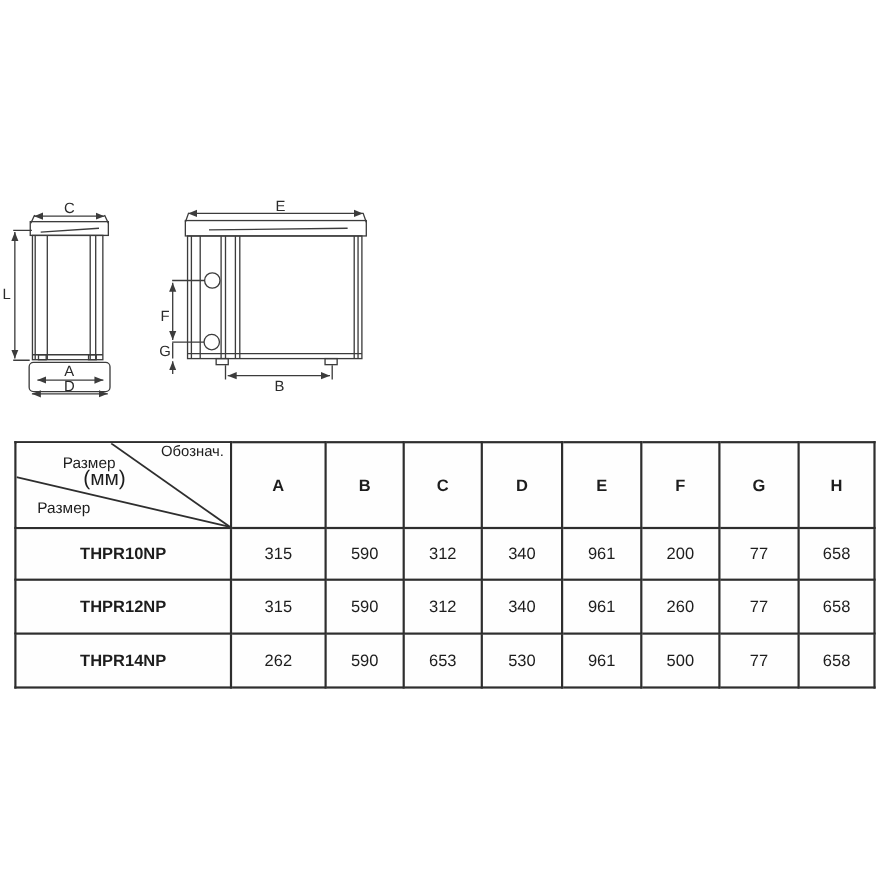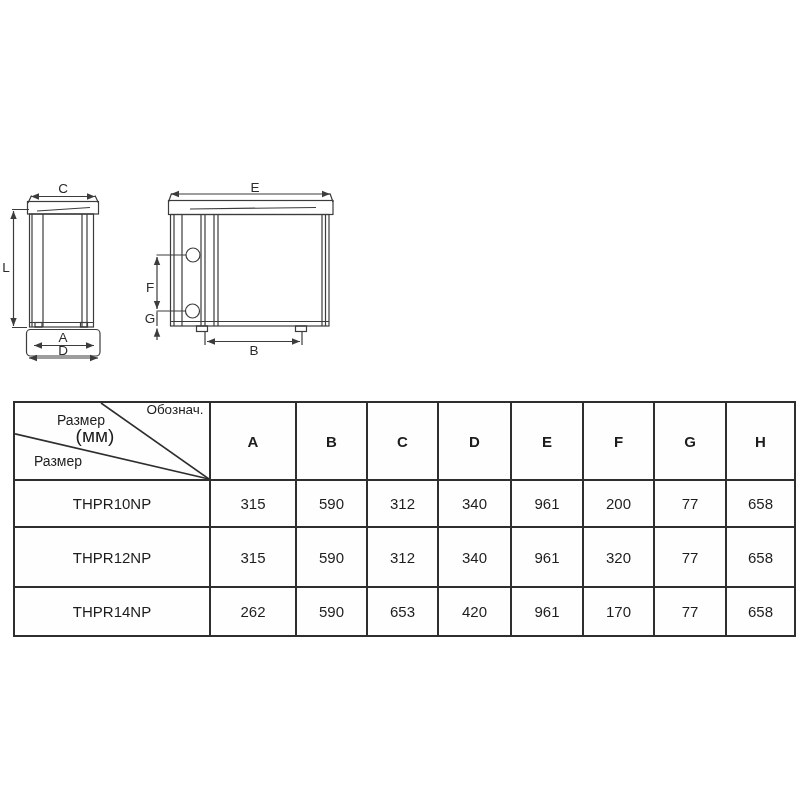"THPR10NP" td.model { font-weight: normal -> bold }
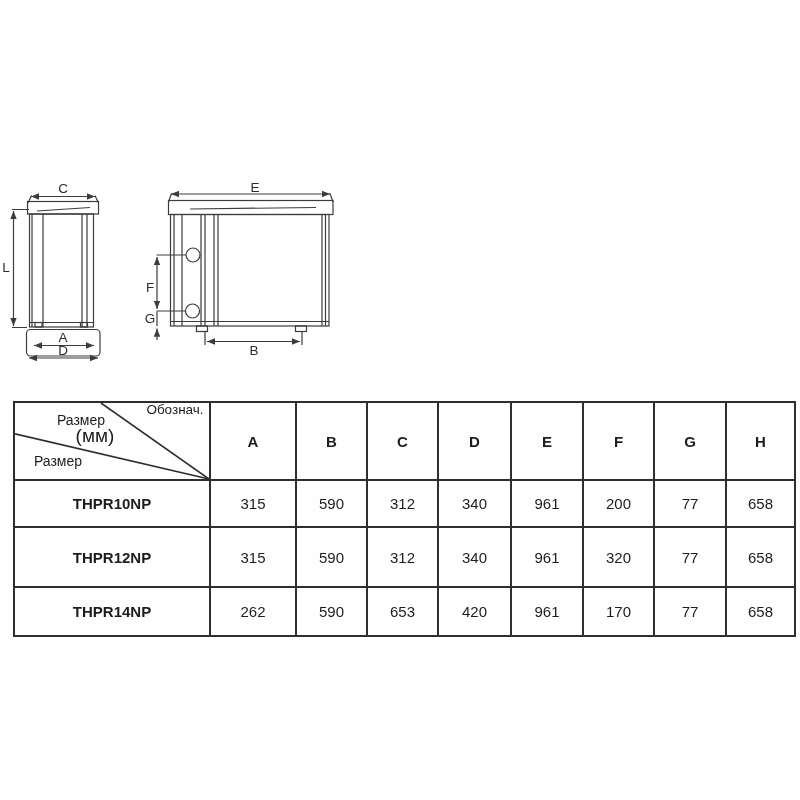"THPR12NP" tr.r2 { height: 60px -> 49px }
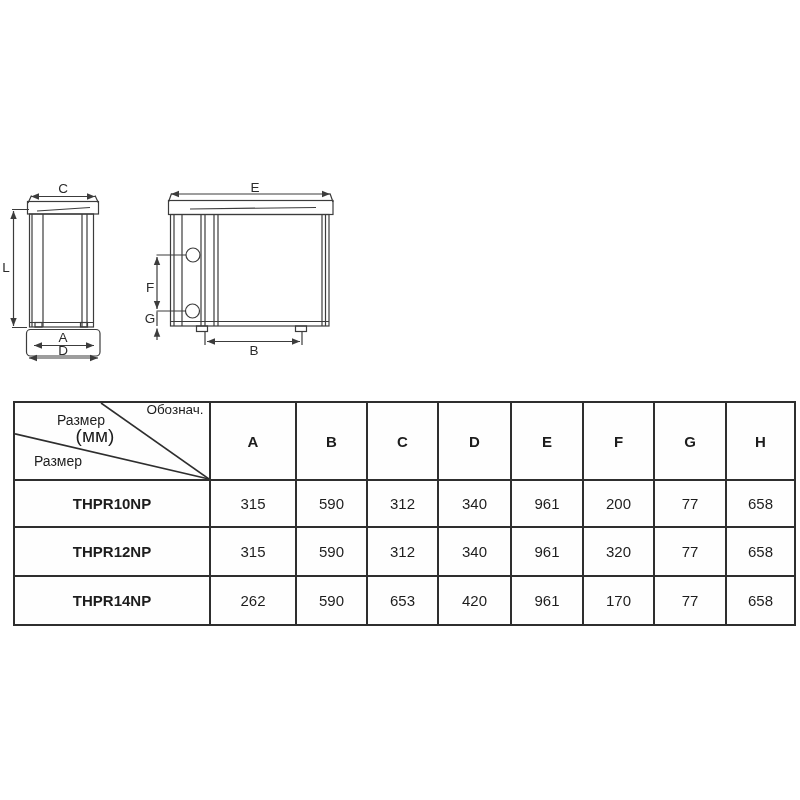"320" td { text: 320 -> 260 }
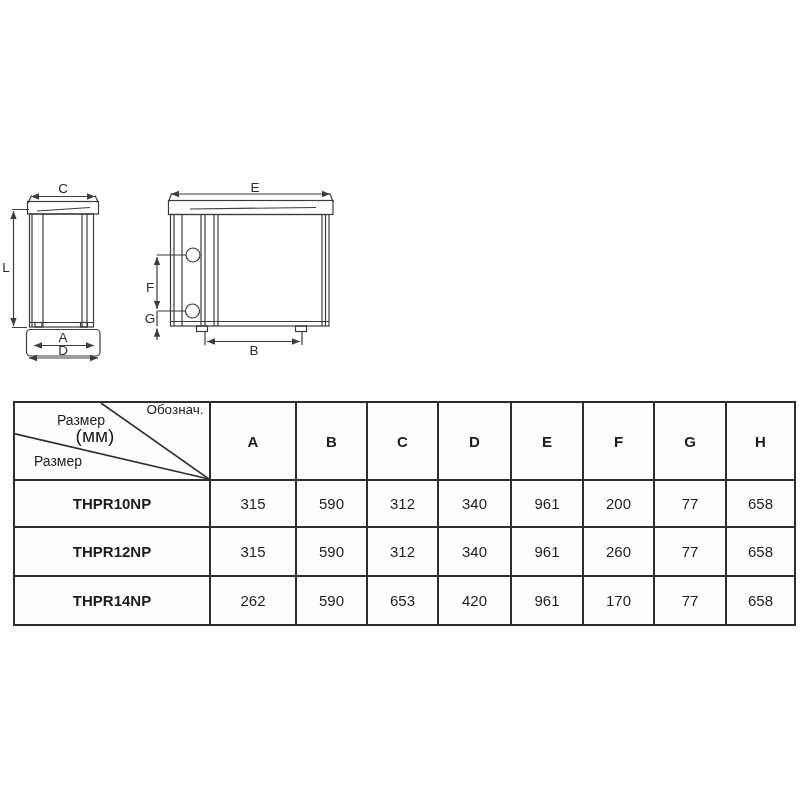"420" td { text: 420 -> 530 }
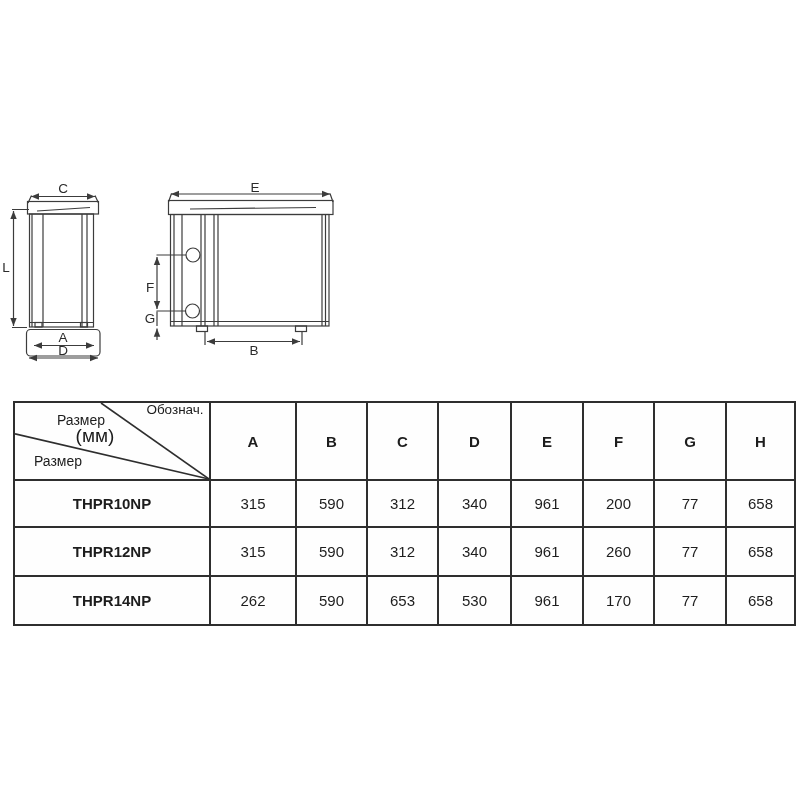"170" td { text: 170 -> 500 }
